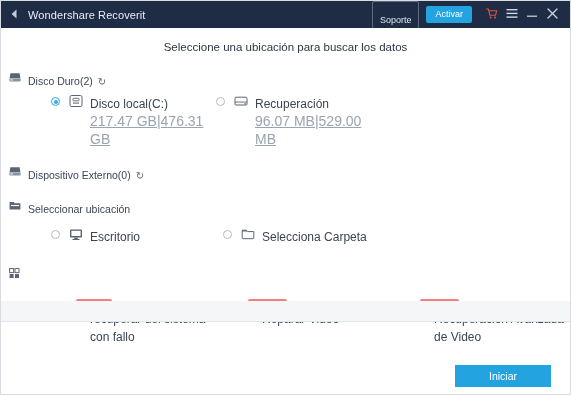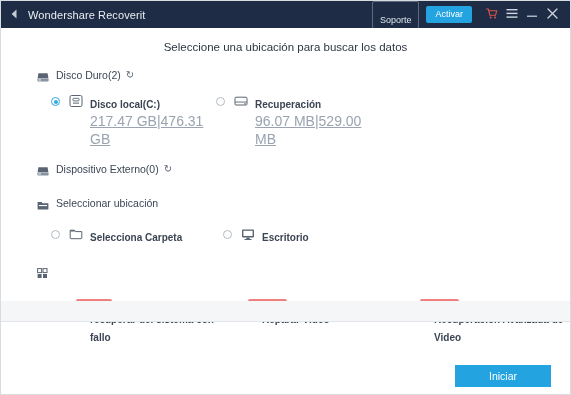"Disco Duro(2)" .section-head { align-items: flex-start -> flex-end; padding: 0 0 0 36px -> 0 0 0 8px }
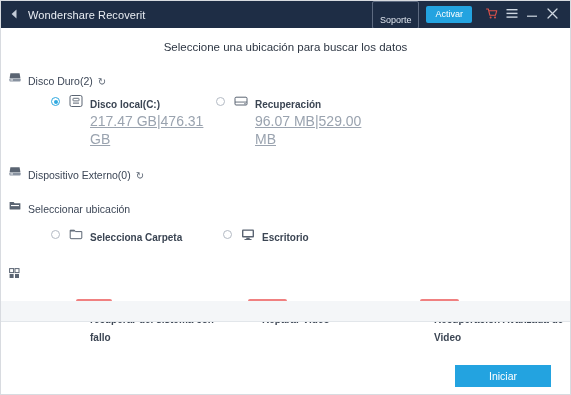"Disco local(C:)" .opt-name { font-size: 10px -> 12px; font-weight: bold -> none }
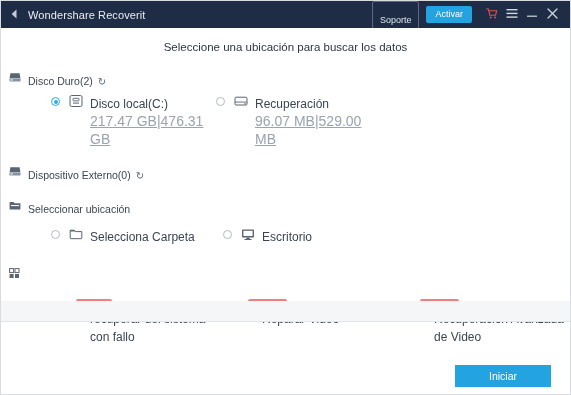"Selecciona Carpeta" div.opt { order: before "Escritorio" -> after "Escritorio" }
